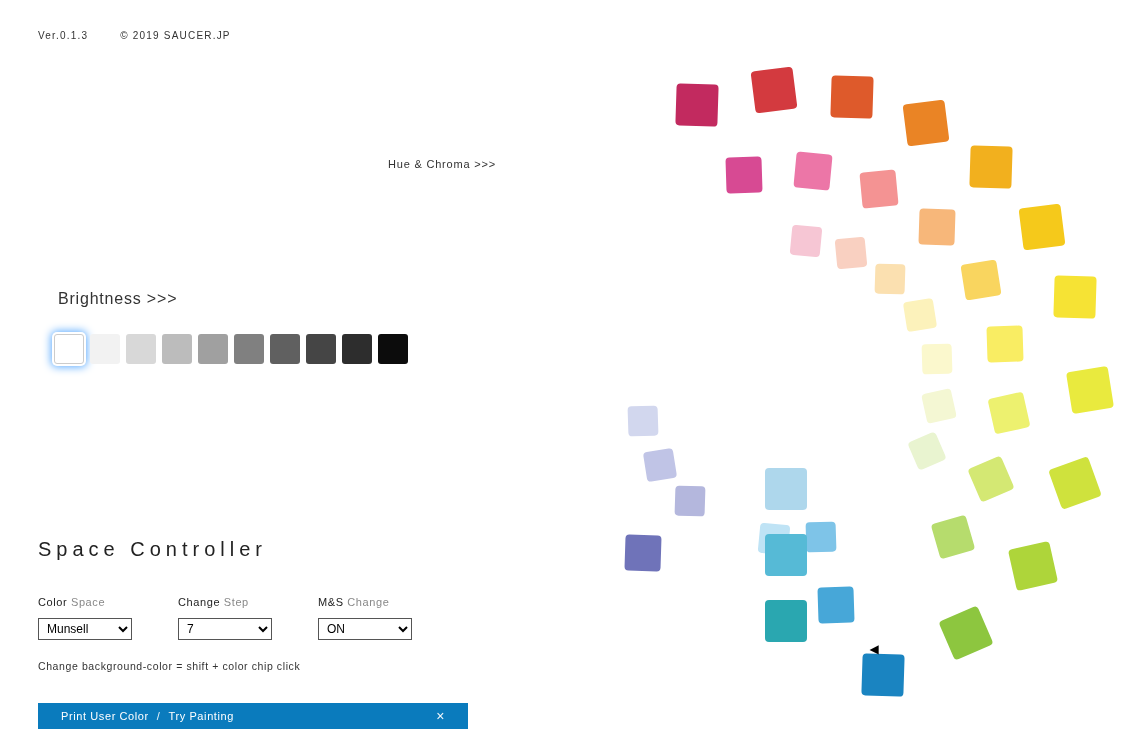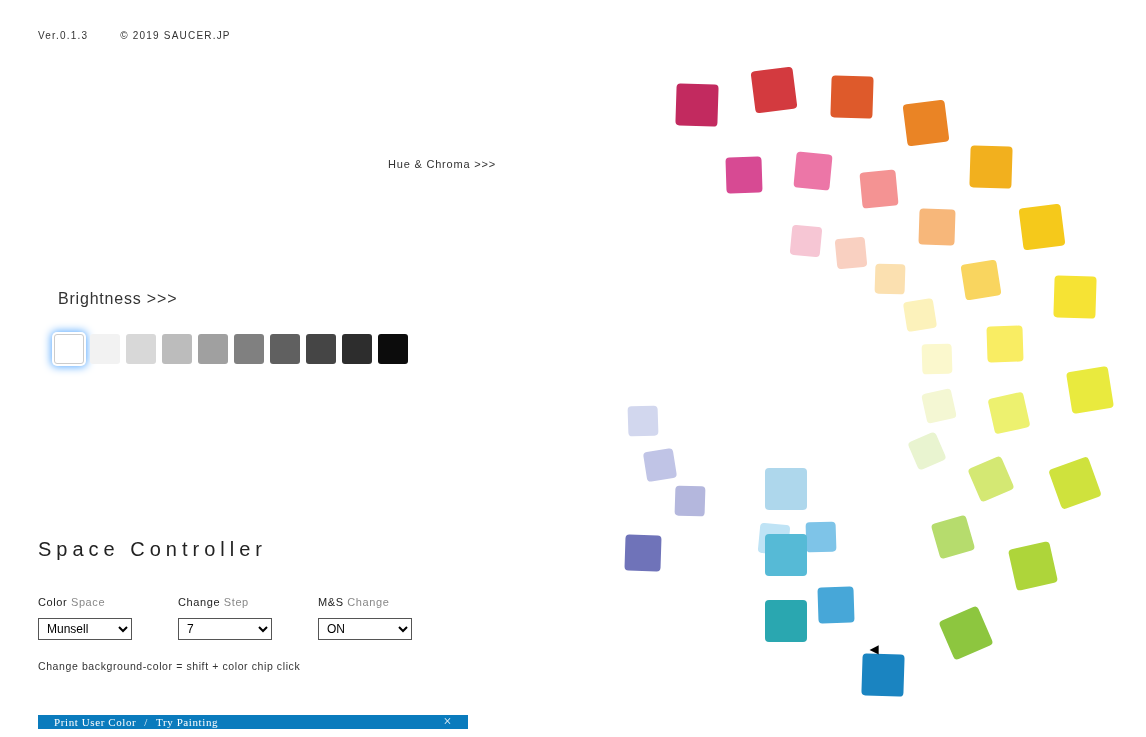"Print User Color" .footer-bar { font-family: Liberation Serif, serif -> none; height: 14px -> 26px; padding: 0 16px -> 0 23px }
